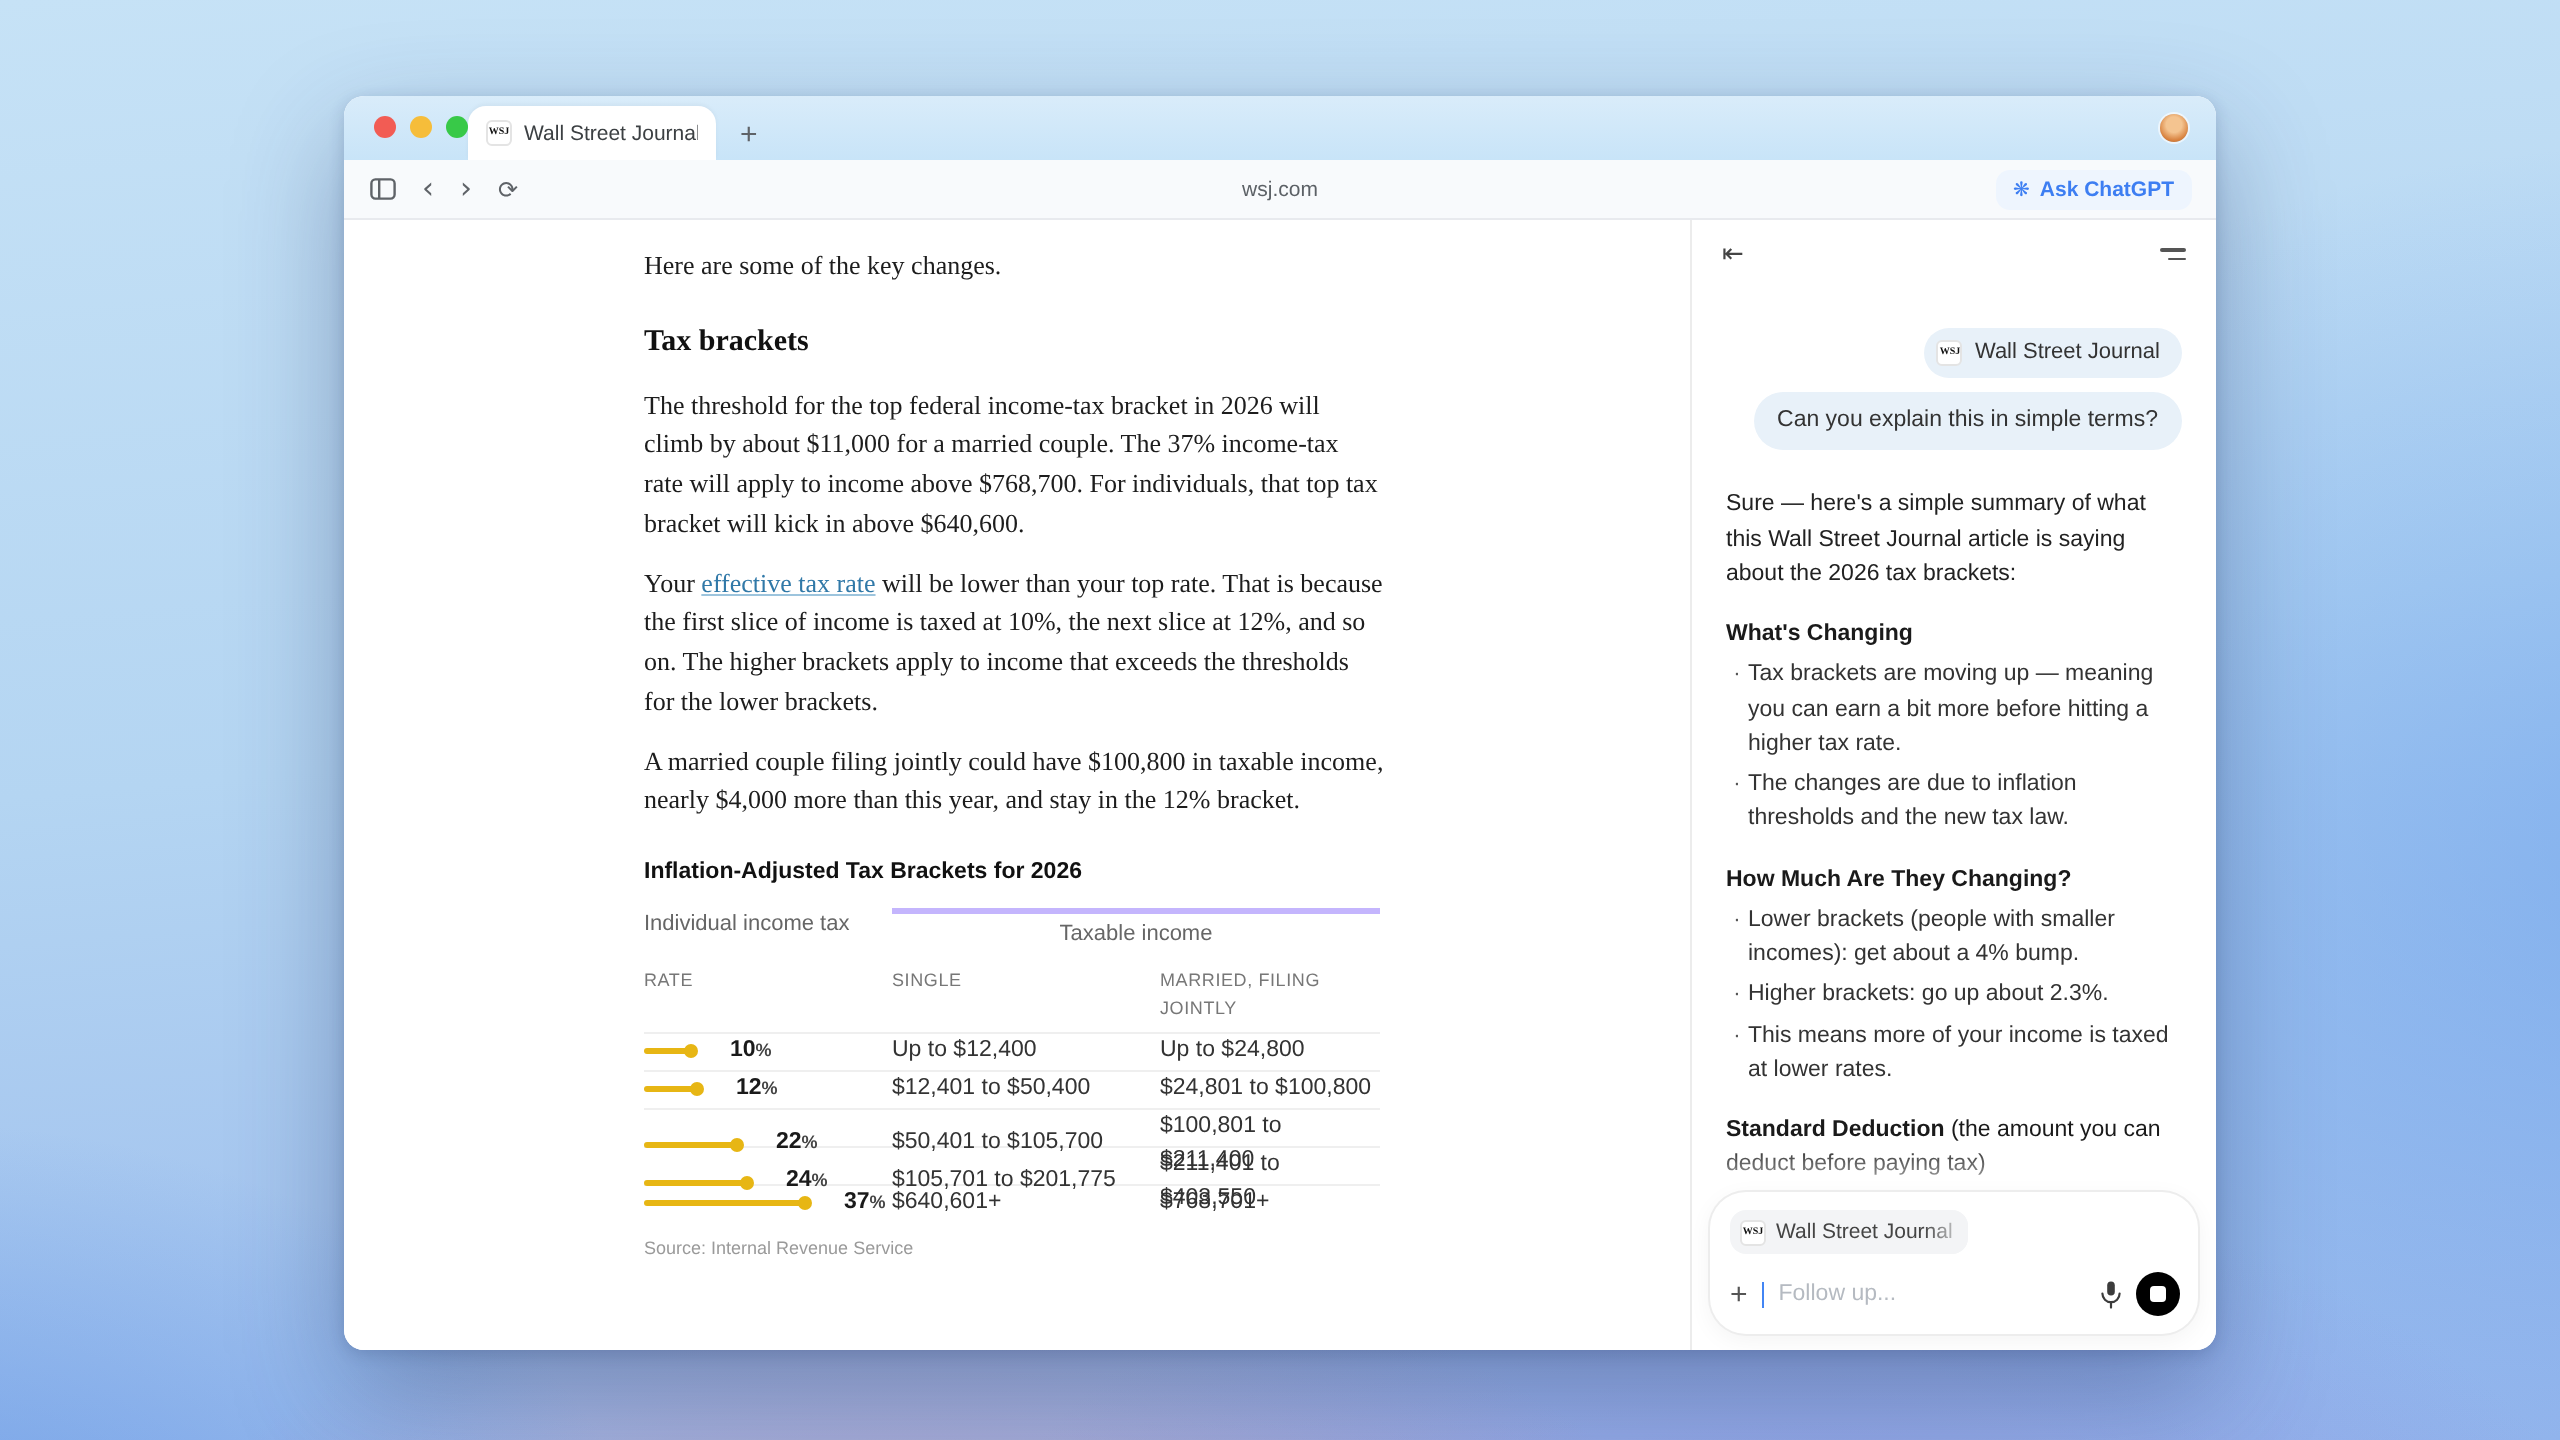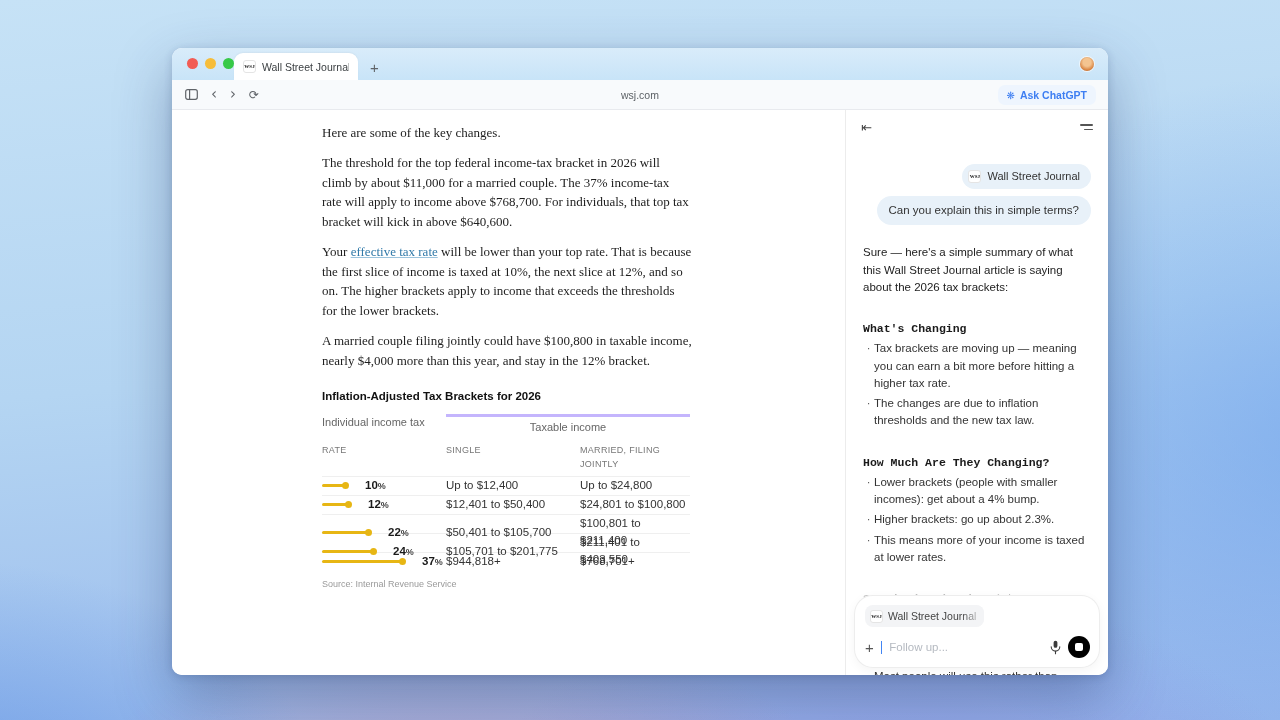"Tax brackets" h2.serif { html: none -> <h2>Tax brackets</h2> }
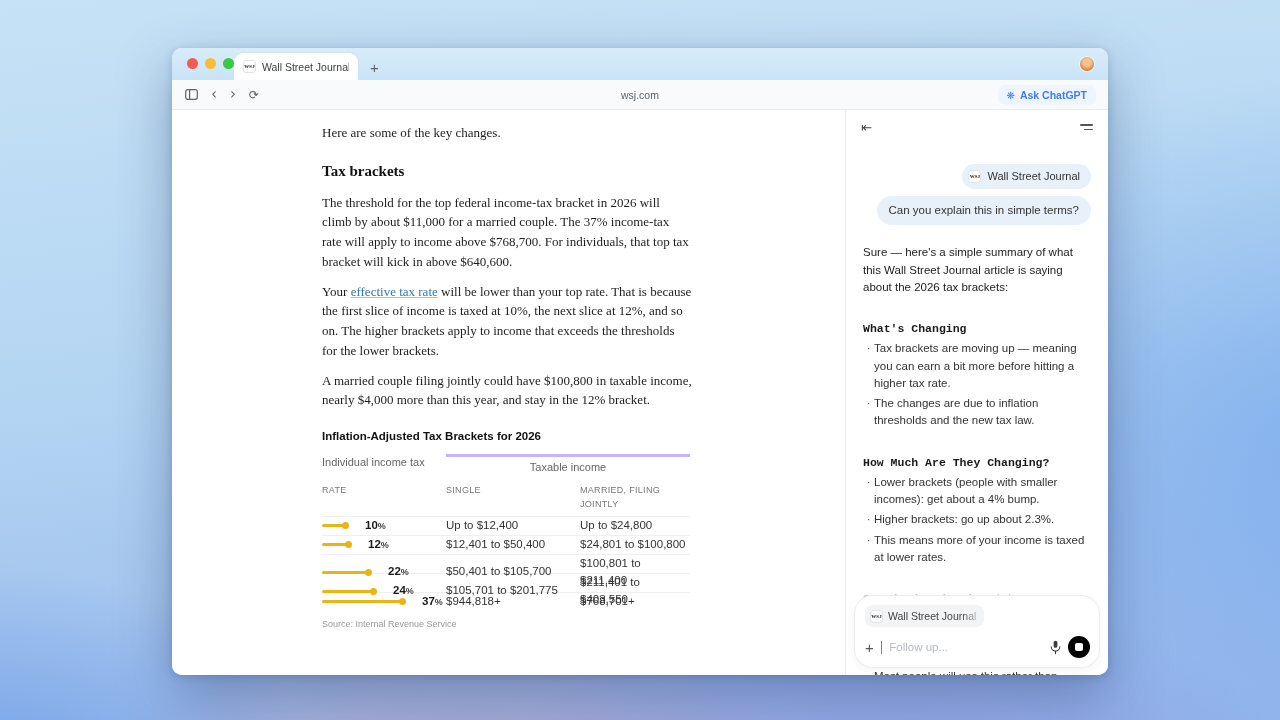"What's Changing" .sec-title { font-family: Liberation Mono, monospace -> none; margin-top: 24px -> 13px }
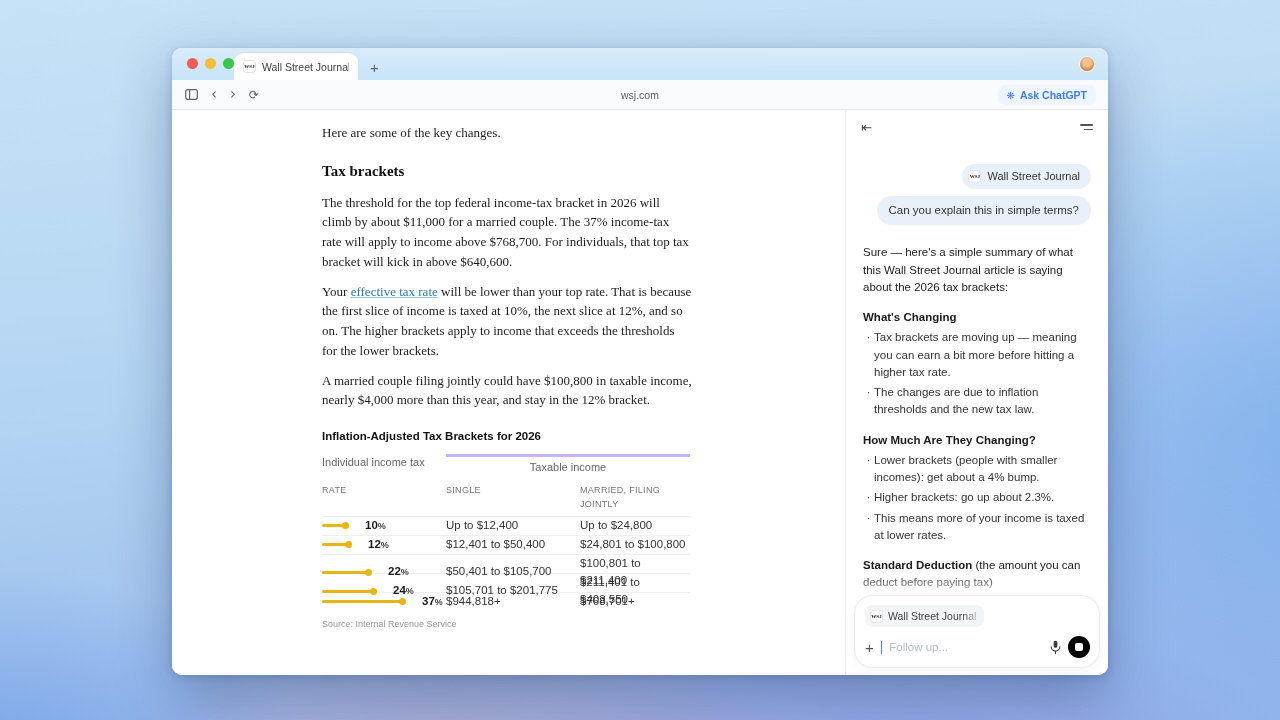"$944,818+" div { text: $944,818+ -> $640,601+ }
